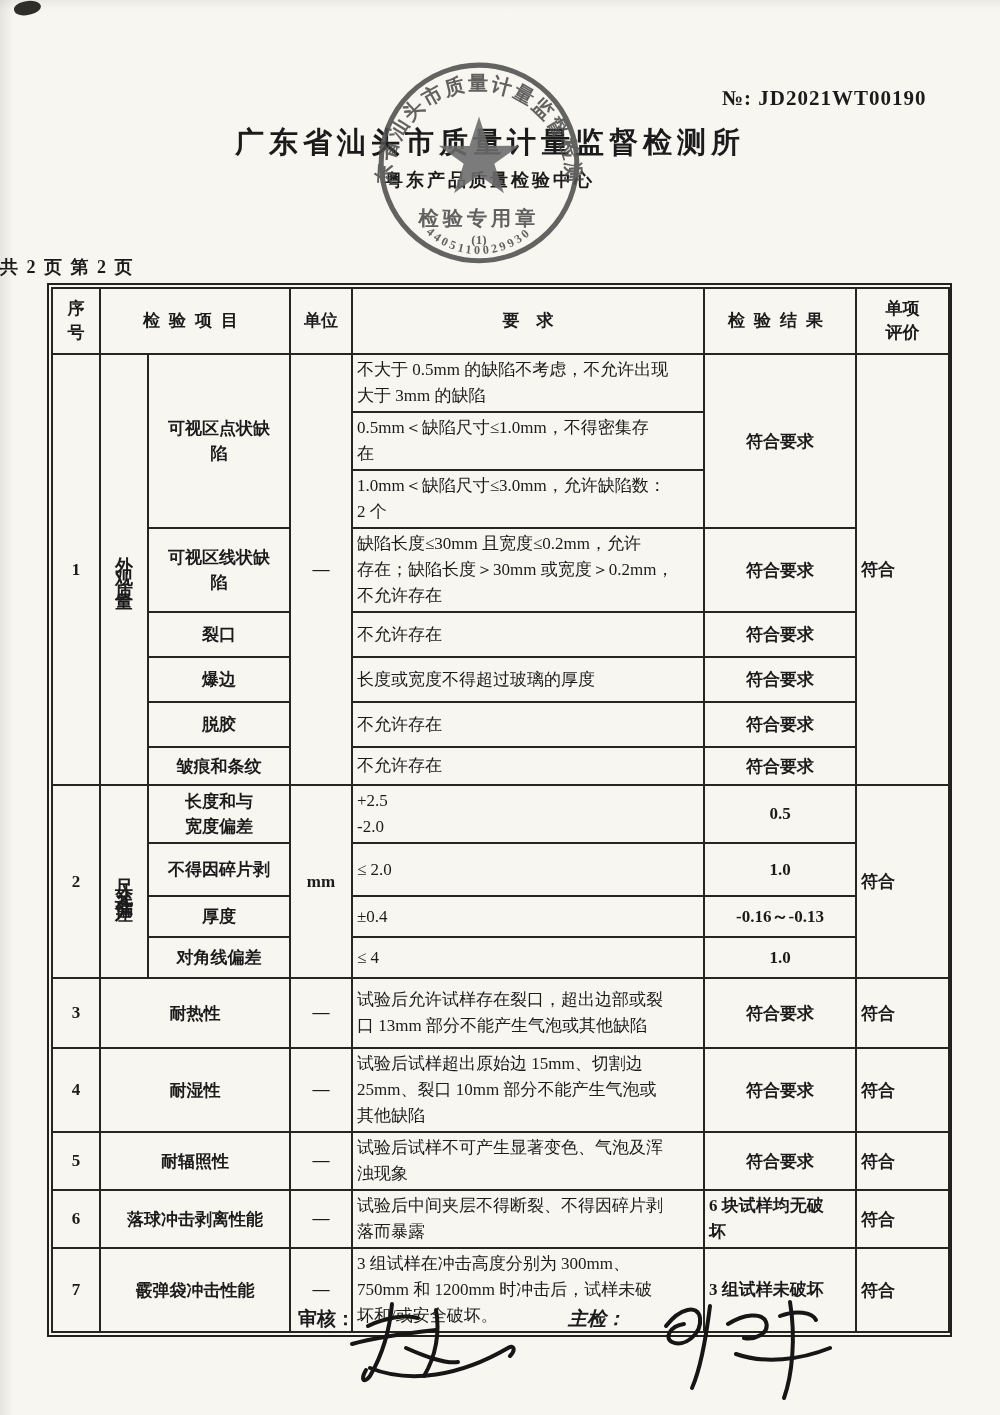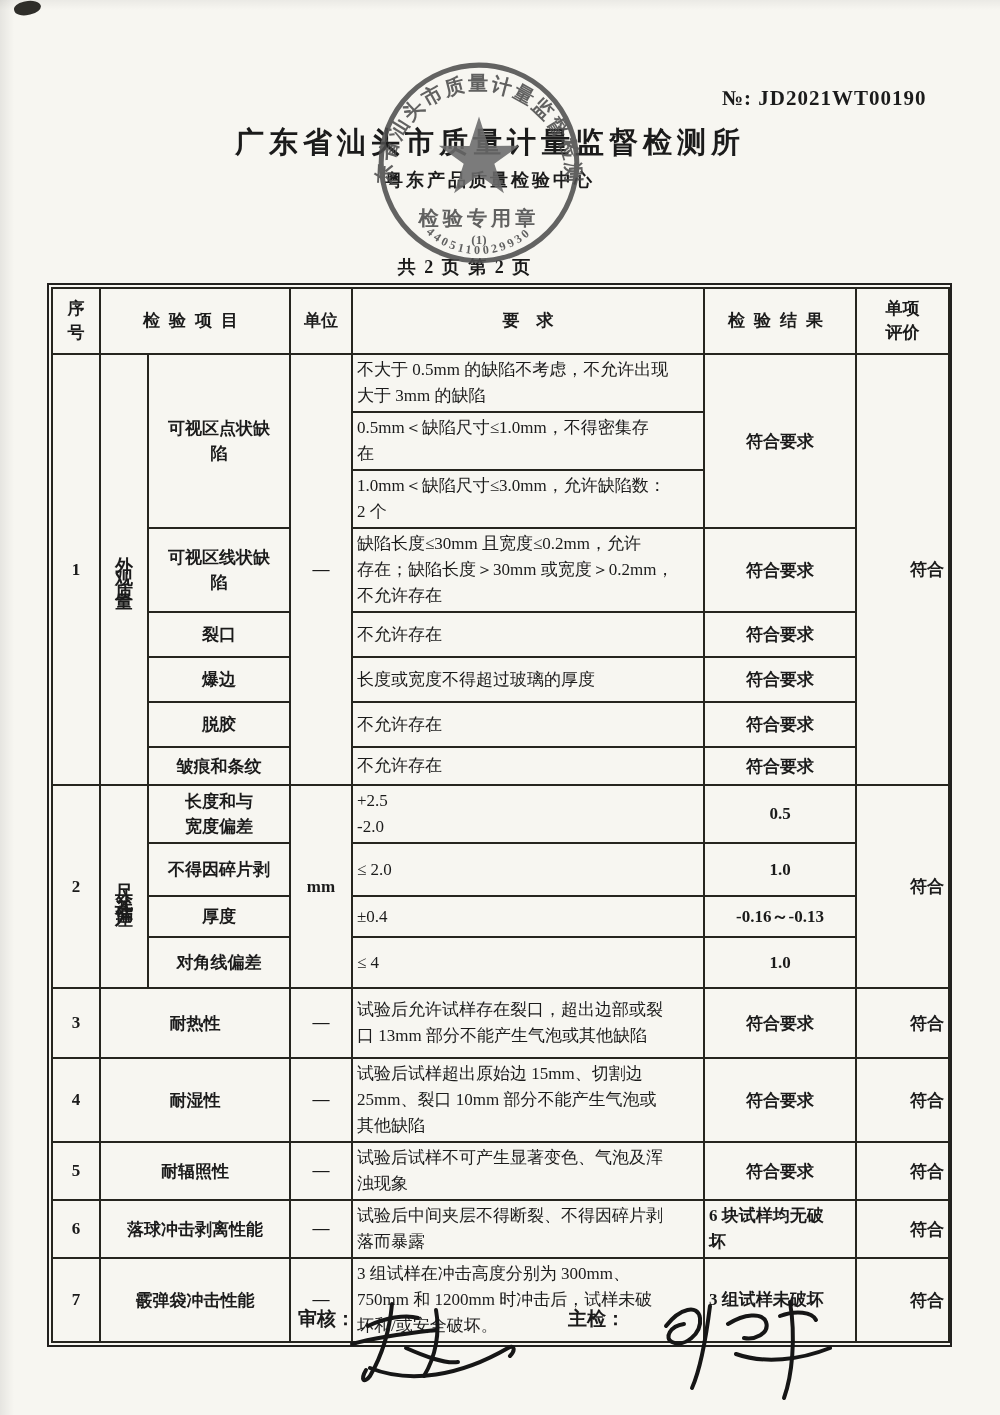"共 2 页 第 2" .page-info { text-align: center -> left }
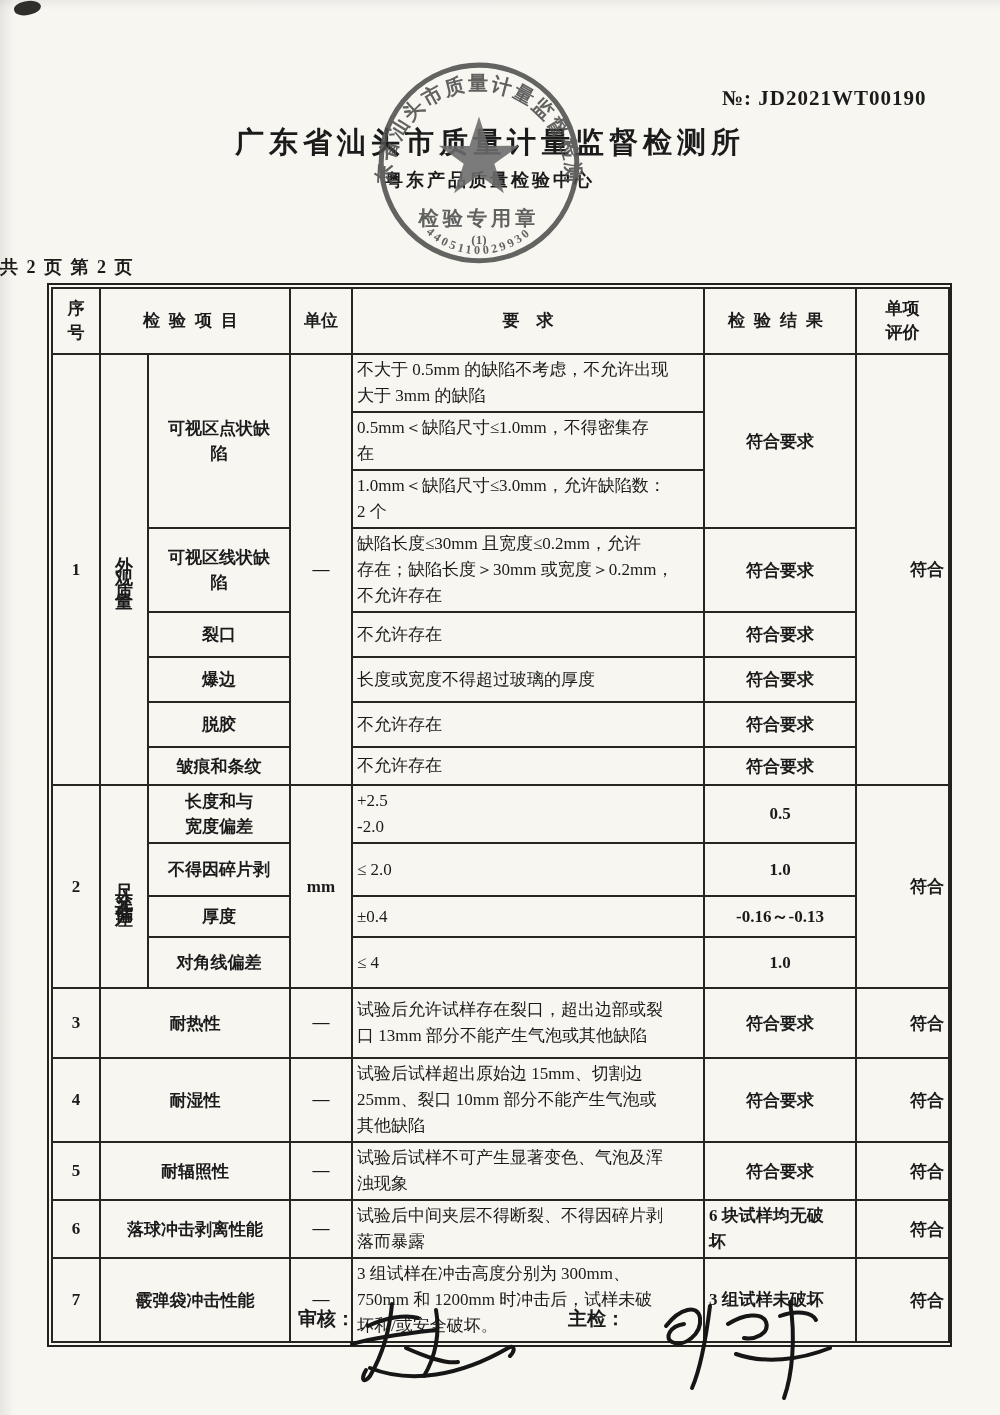"符合" td.eval { text-align: right -> left }
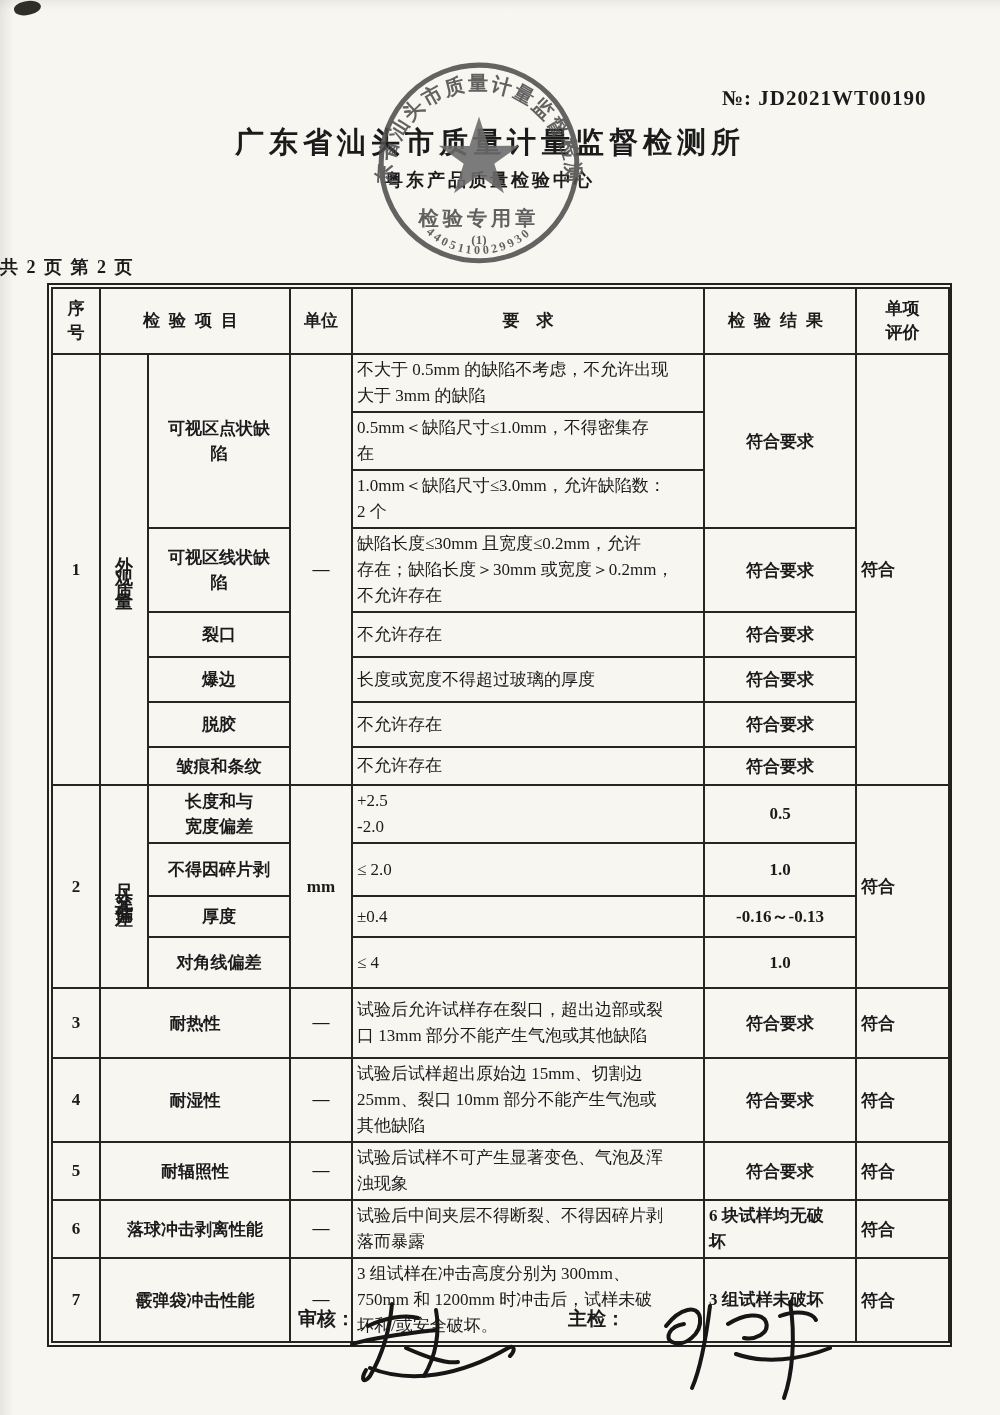"对角线偏差" tr { height: 51px -> 41px }
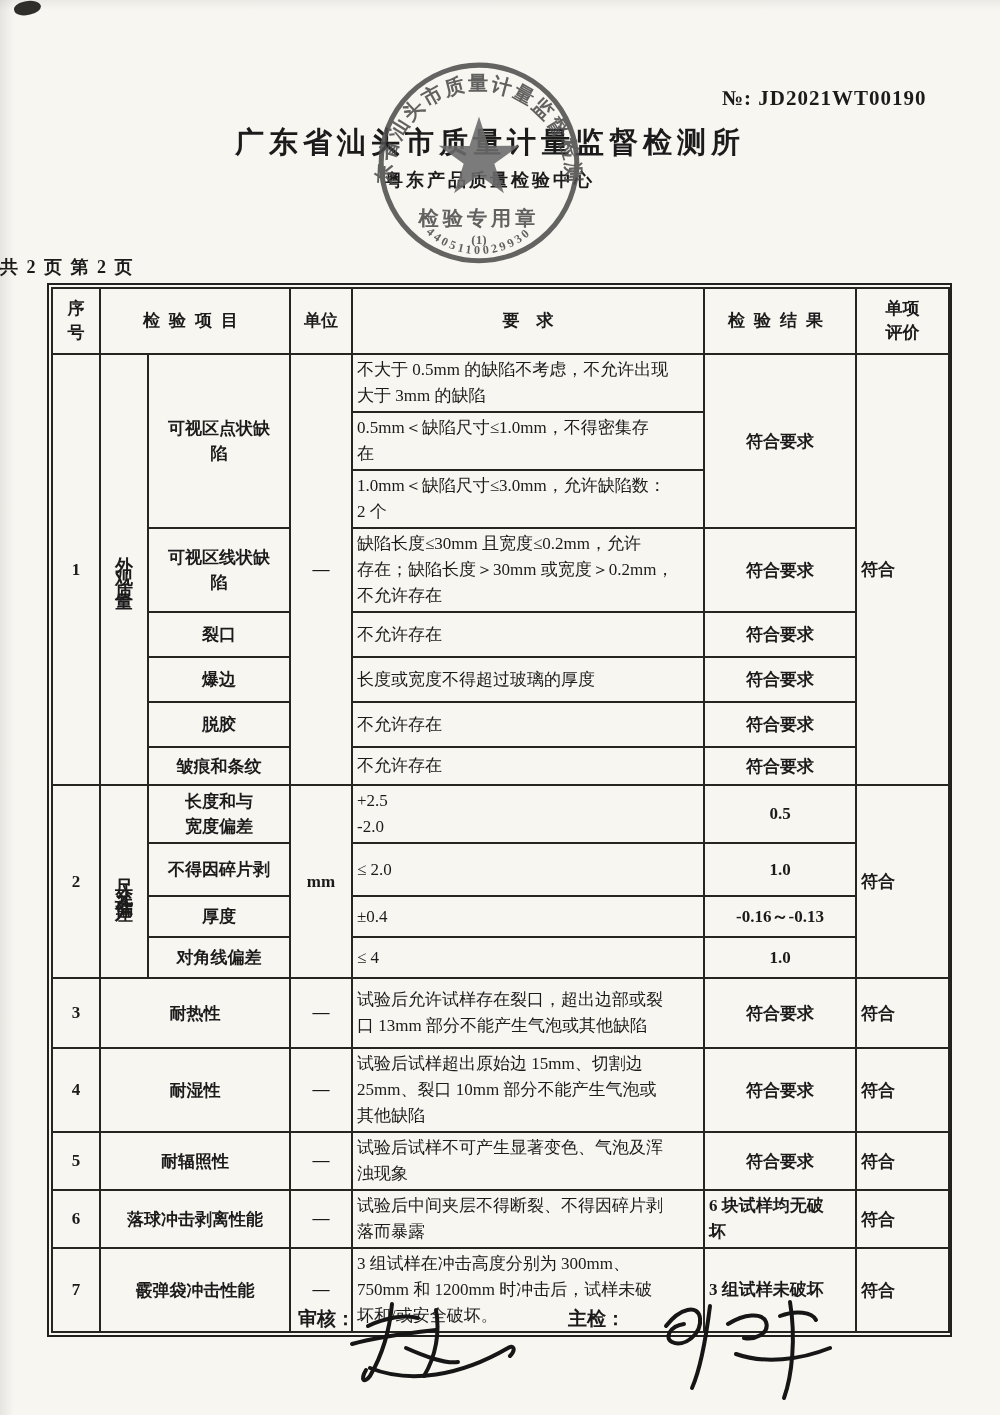"主检：" .sign-label.chief { font-style: none -> italic }
